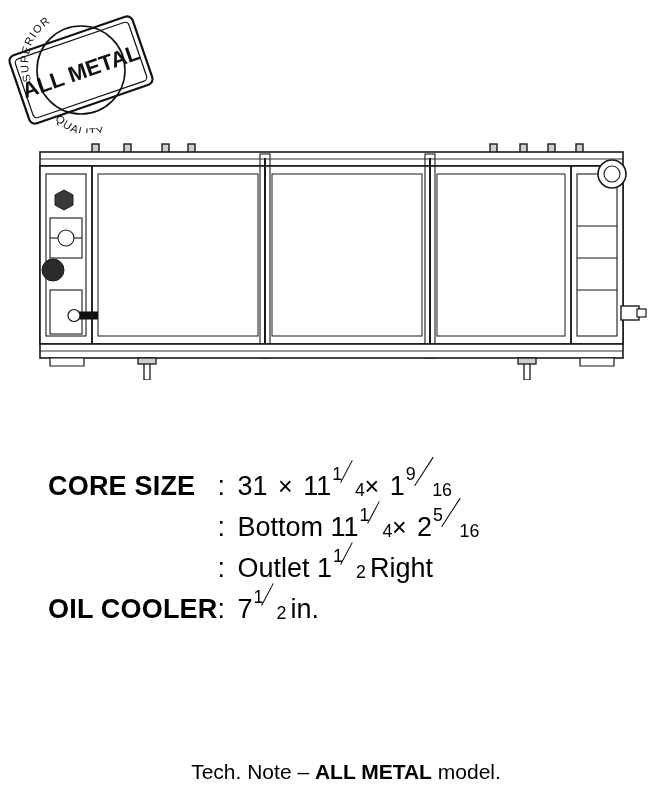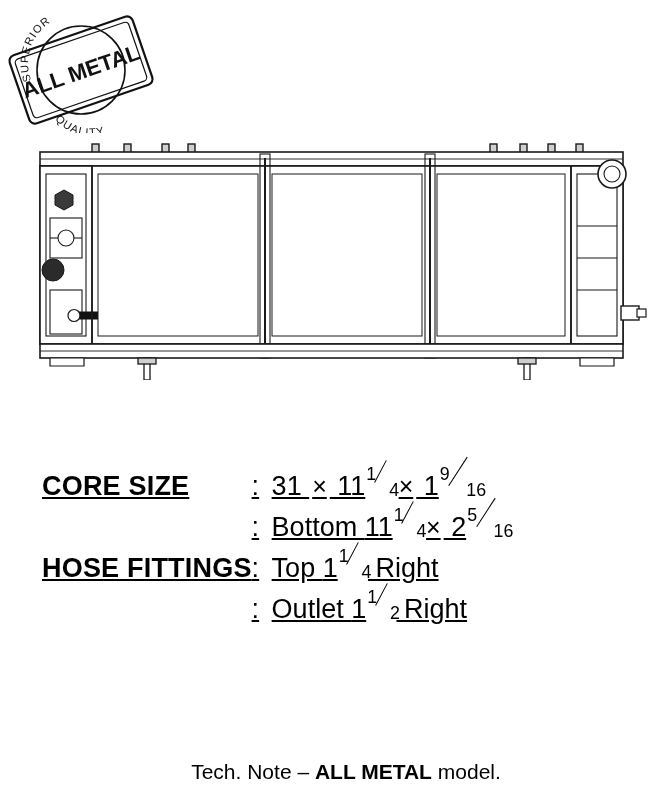"CORE SIZE" #spec { left: 42px -> 48px; text-decoration: underline -> none }
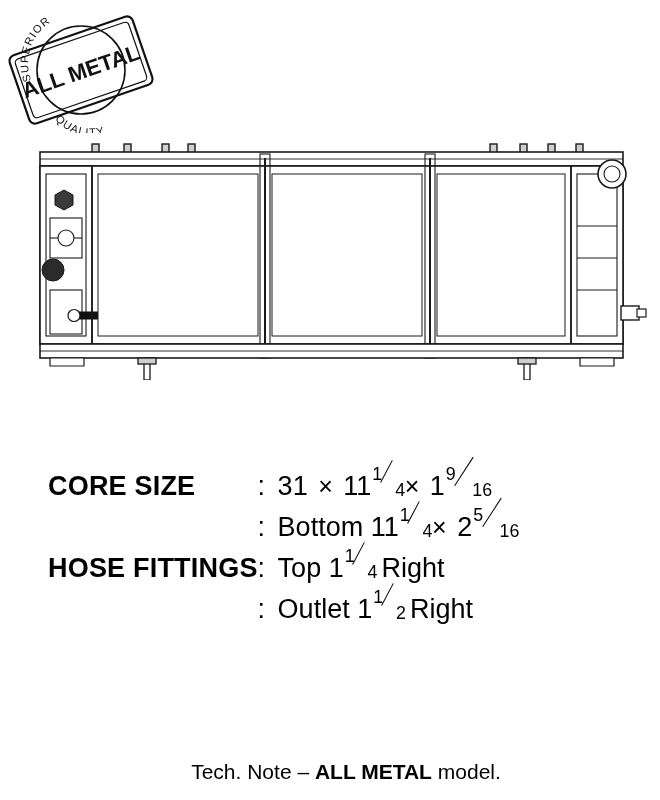"HOSE FITTINGS" tr { html: <tr> <td>HOSE FITTINGS</td> <td>:</td> <td><span>Top </span><span> 1</span><span><span>1</span><span></span><span>4</span></span><span> Right </span></td> </tr> -> none }
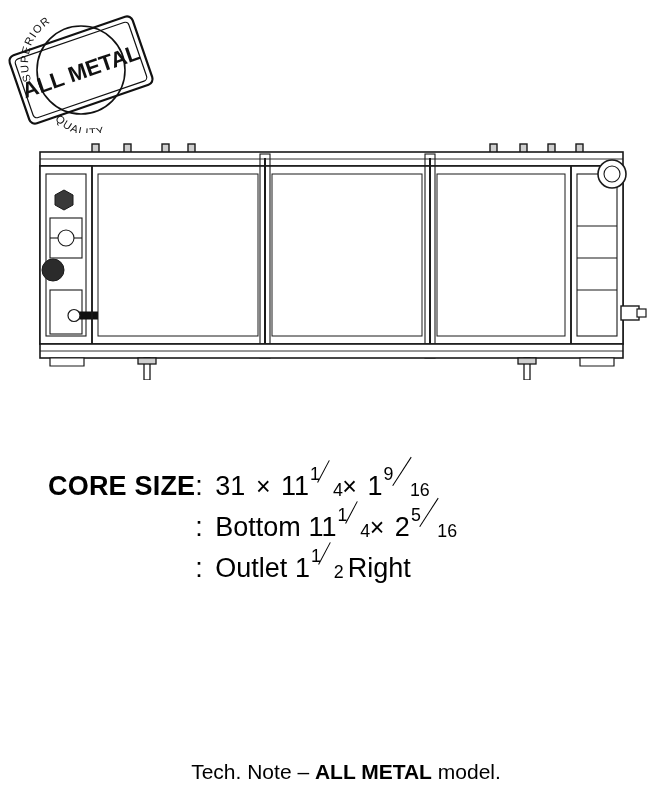"OIL COOLER" tr { html: none -> <tr> <td>OIL COOLER</td> <td>:</td> <td><span>7</span><span><span>1</span><span></span><span>2</span></span><span> in. </span></td> </tr> }
